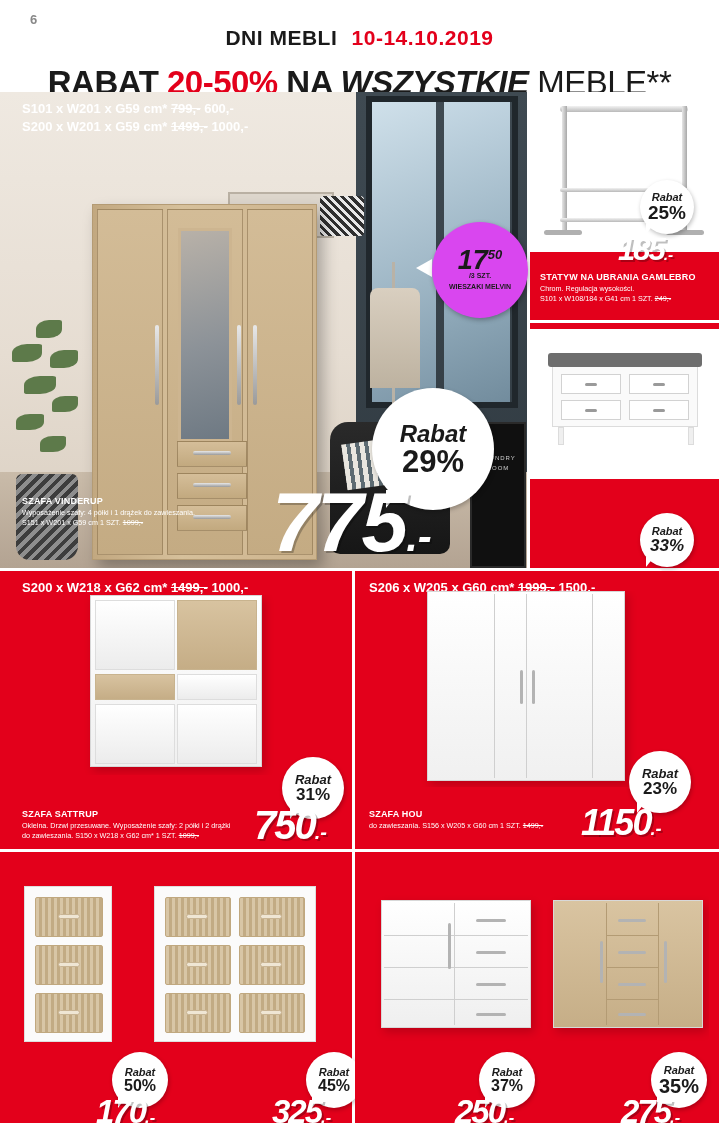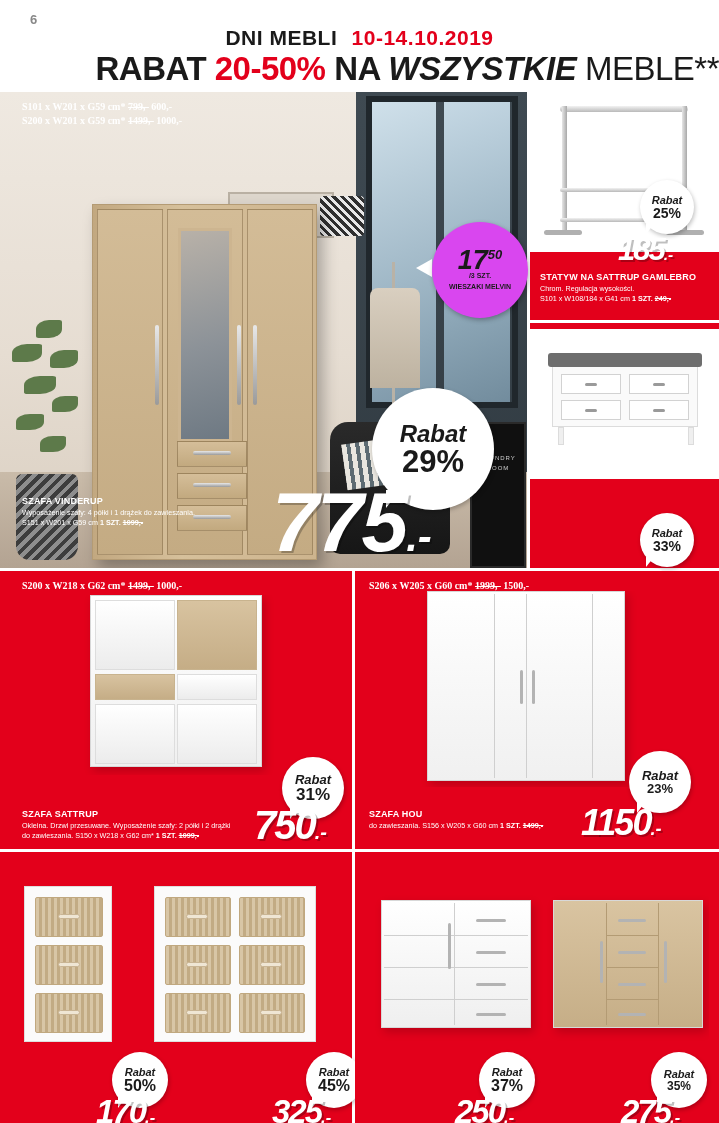"RABAT 20-50% NA WSZYSTKIE MEBLE**" .hdr-line2 { margin-top: 0 -> 14px; text-align: right -> center }
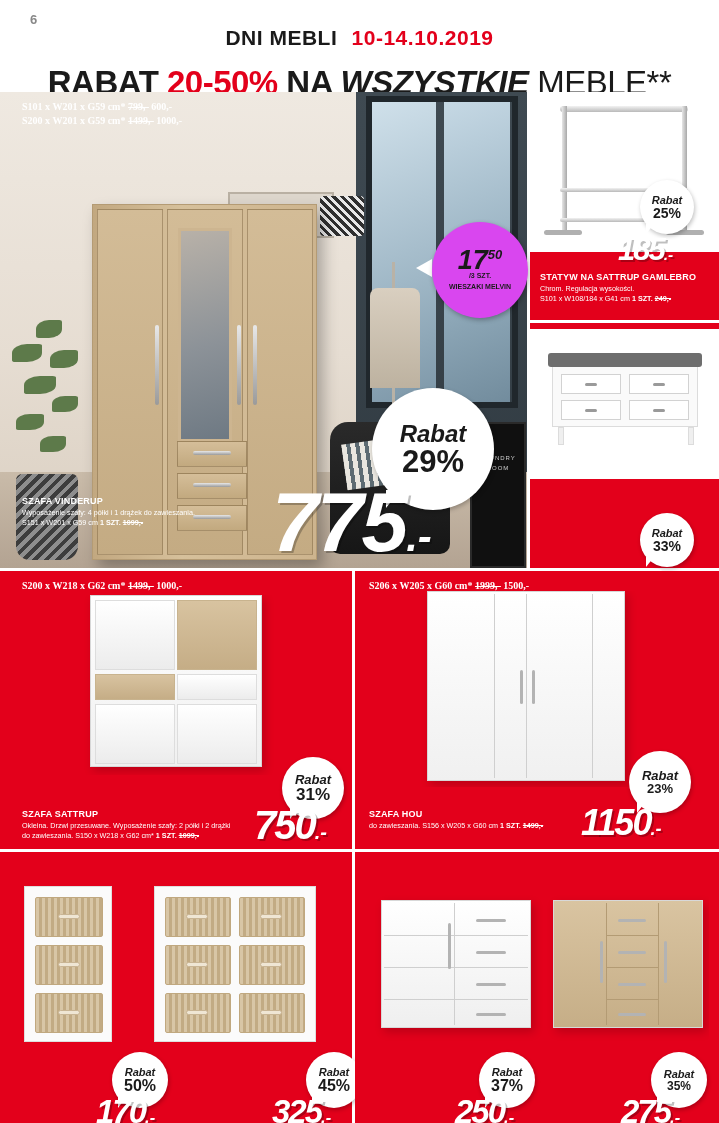"S101 x W201 x G59" .sku { font-family: Liberation Serif, serif -> none; font-size: 10px -> 13px }
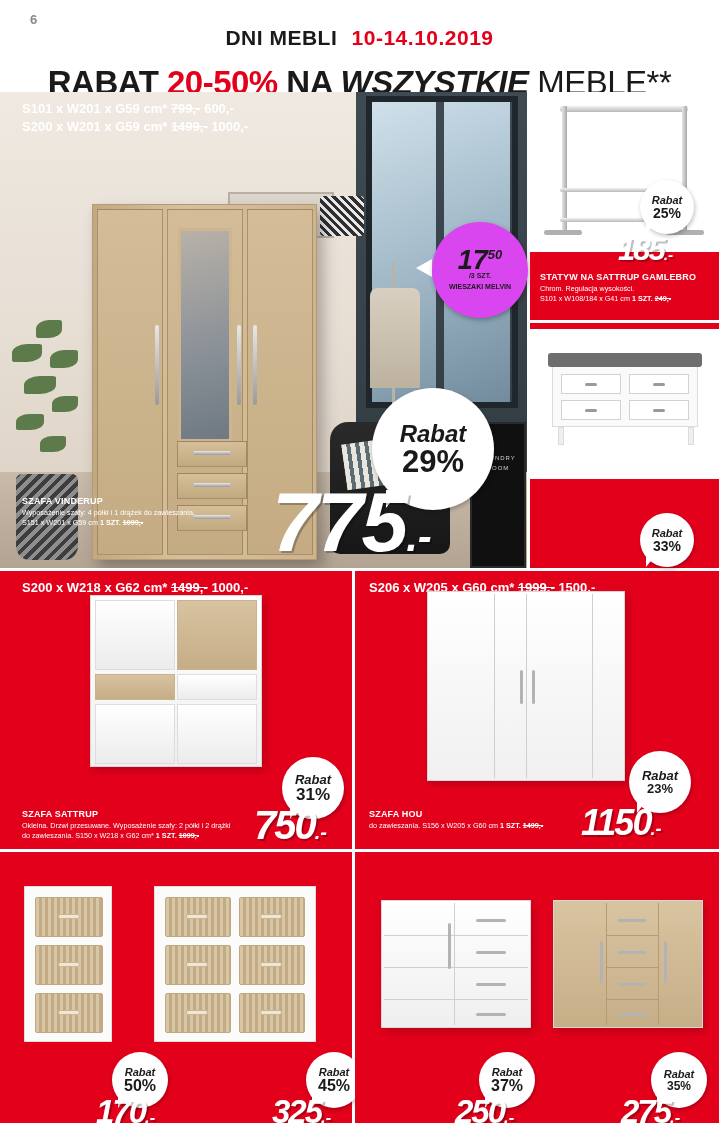"25%" div.b2 { font-size: 14px -> 19px }
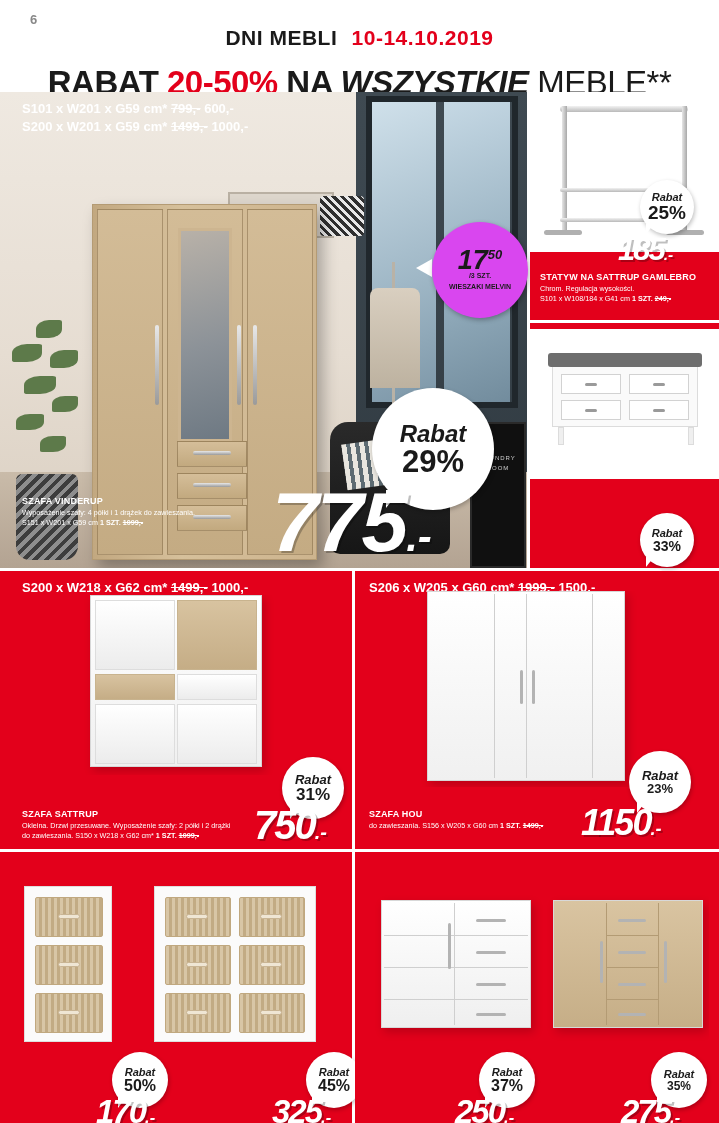"STATYW NA SATTRUP GAMLEBRO" div.cap-title { text: SATTRUP -> UBRANIA }
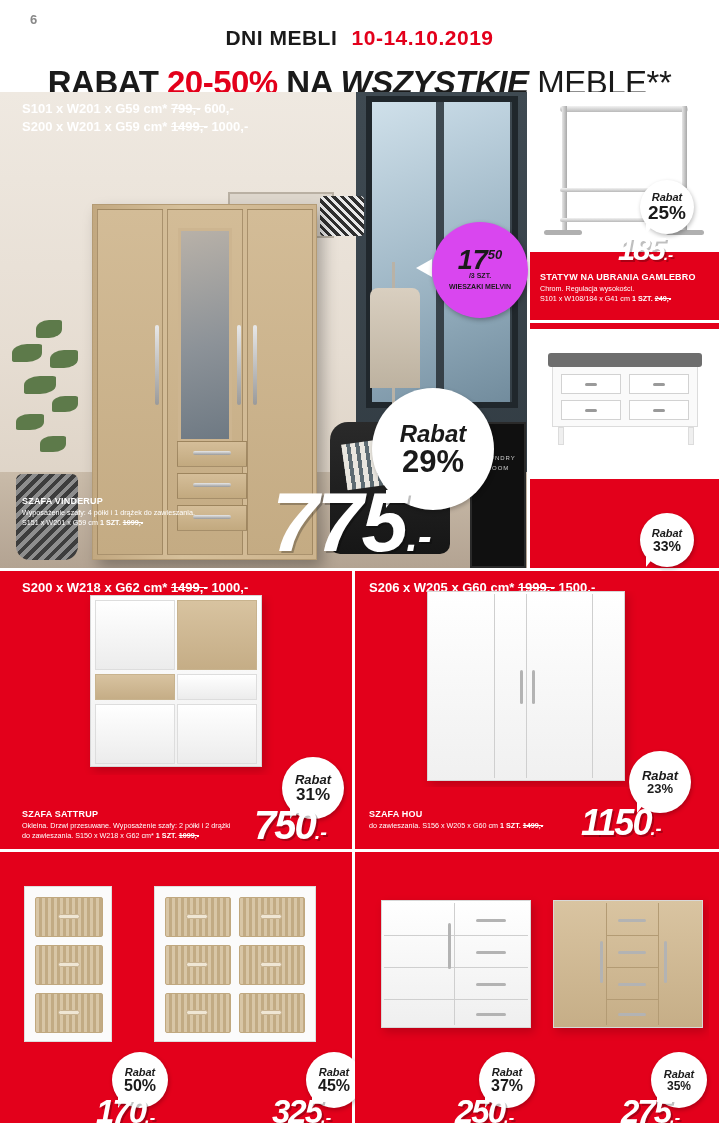"1 SZT." .cap-body b { font-weight: bold -> normal }
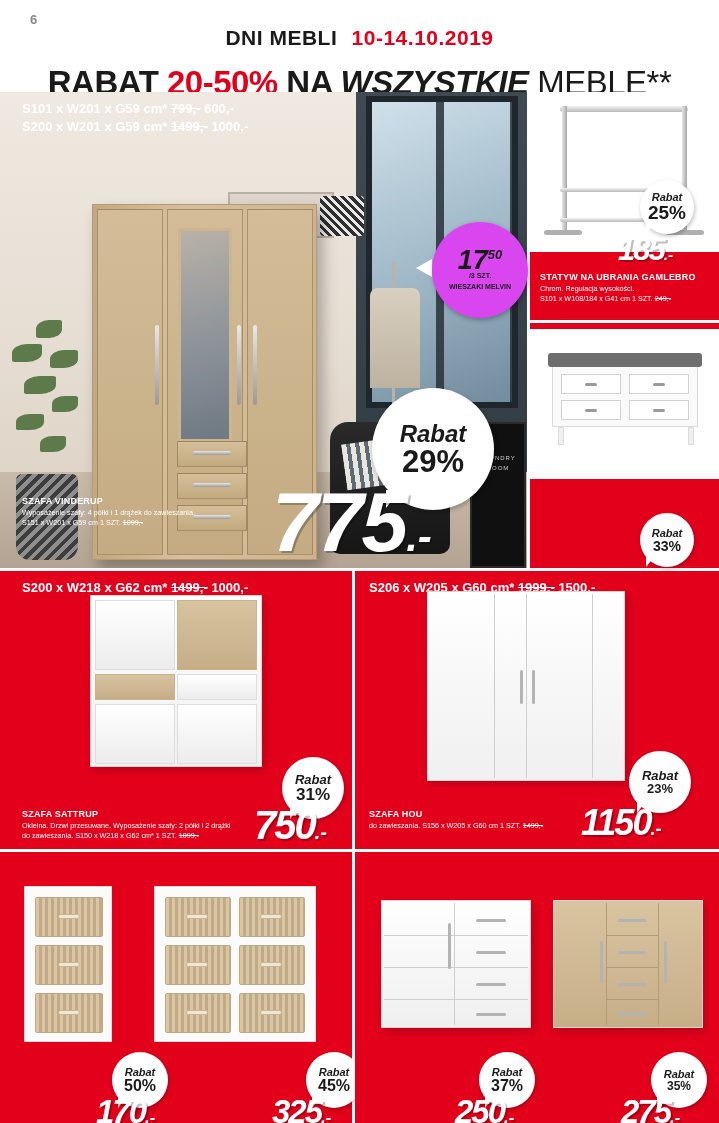"33%" div.b2 { font-size: 14px -> 17px; font-style: none -> italic }
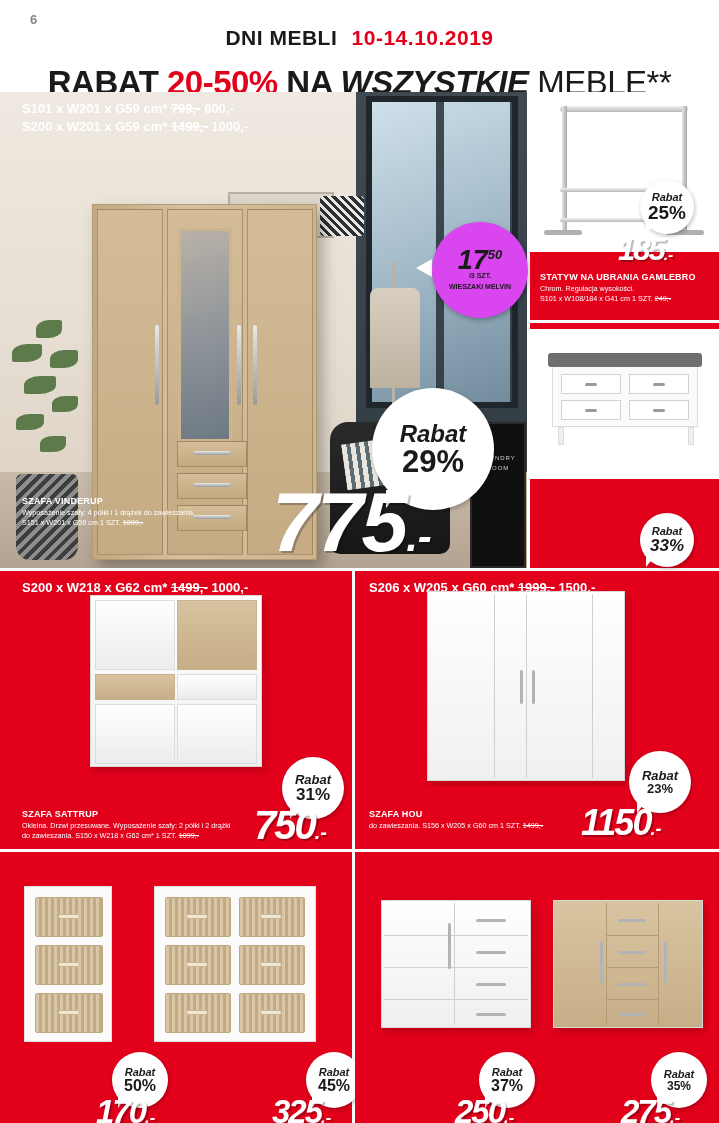"23%" div.b2 { font-size: 13px -> 17px }
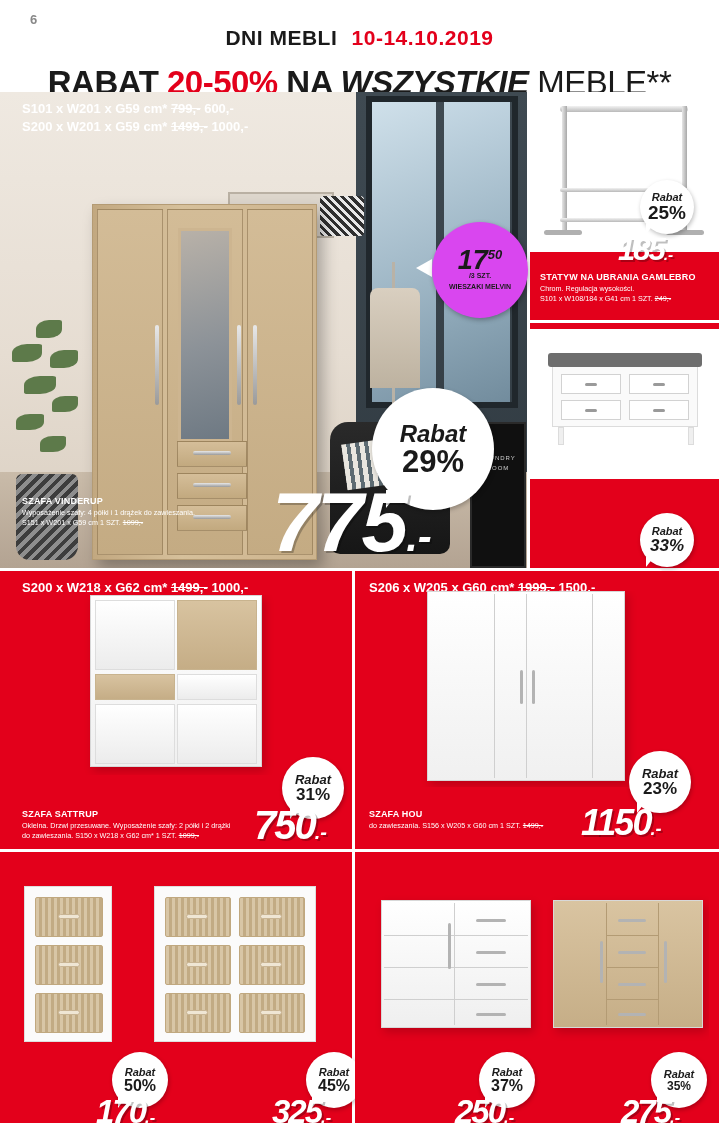"35%" div.b2 { font-size: 12px -> 20px }
